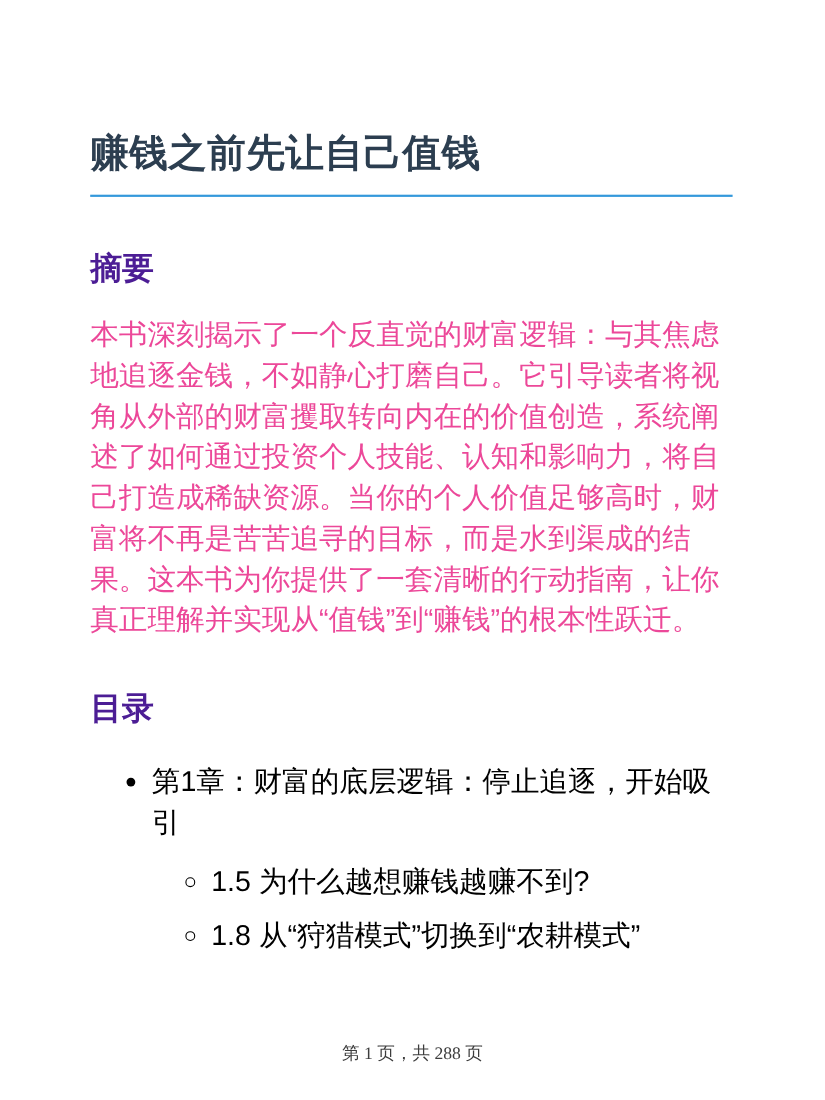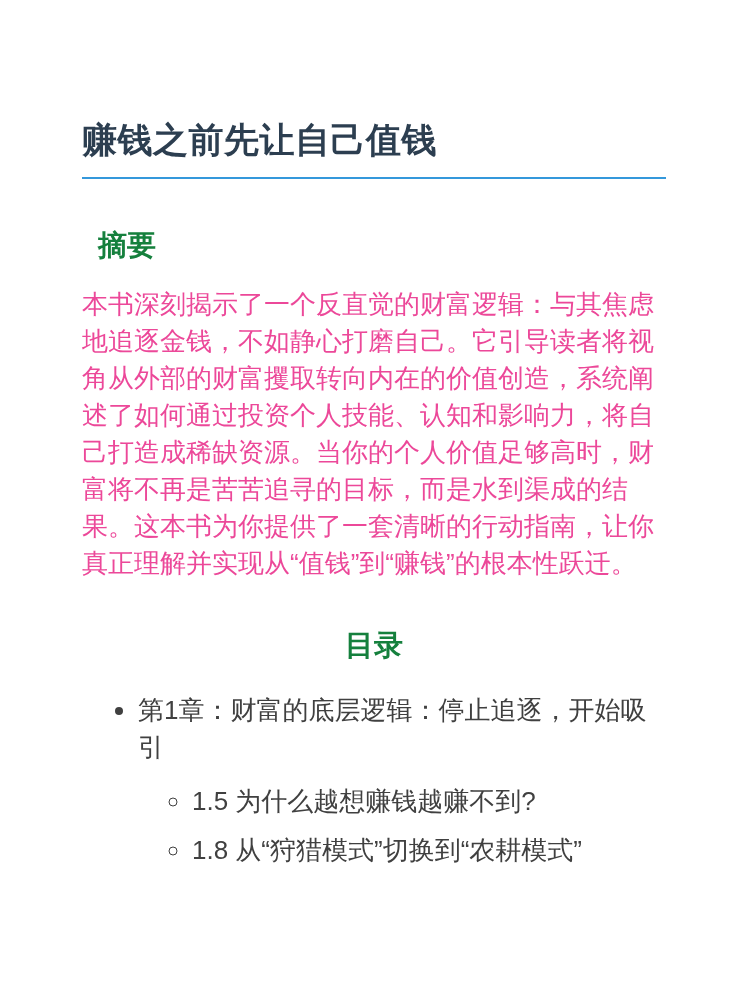"摘要" .section-heading { color: #15803d -> #4c1d95; margin: 16px -> 0 }
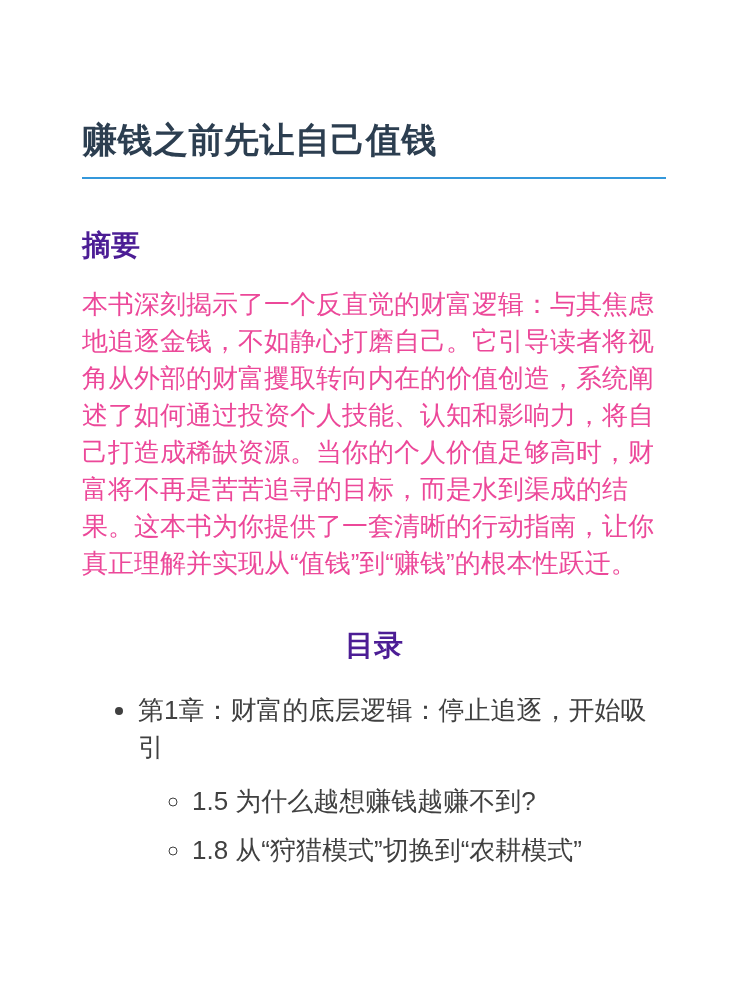"目录" .toc-heading { text-align: center -> none }
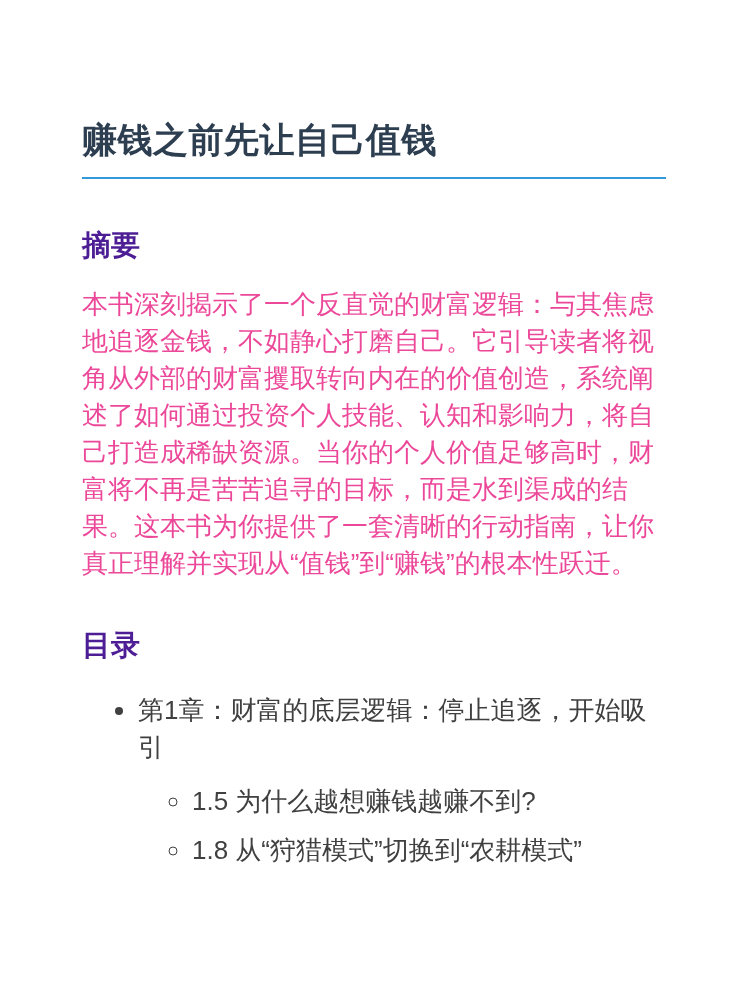"第1章：财富的底层逻辑：停止追逐，开始吸引" ul.toc-l1 { color: #404040 -> #000000 }
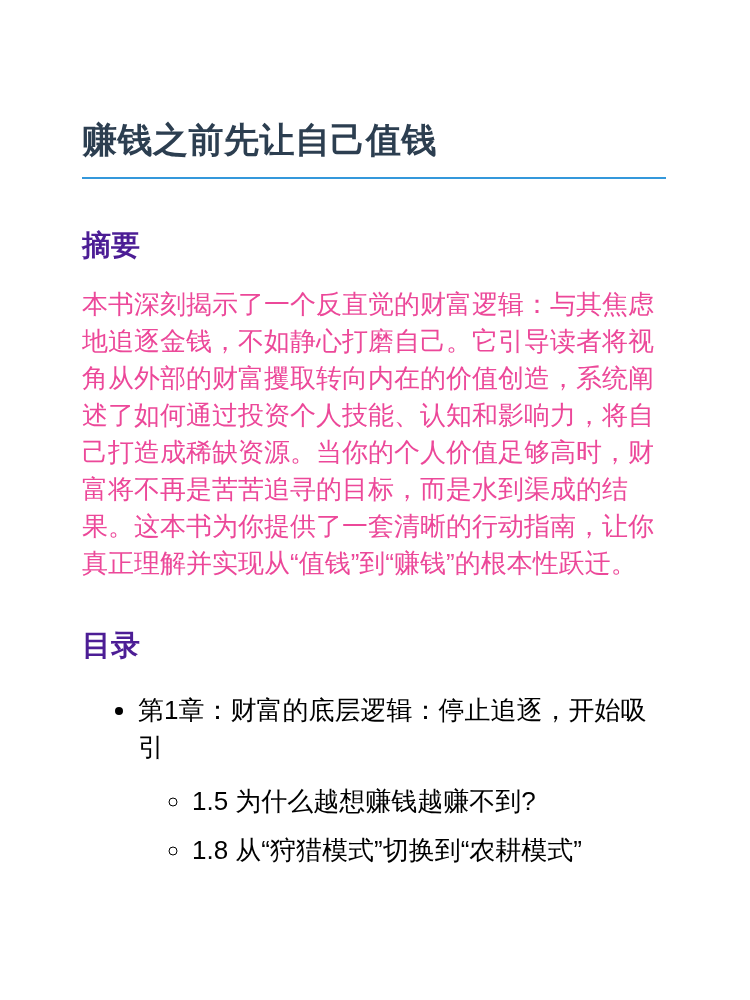"第 1 页，共 288 页" footer.page-footer { html: none -> <footer>第 1 页，共 288 页</footer> }
